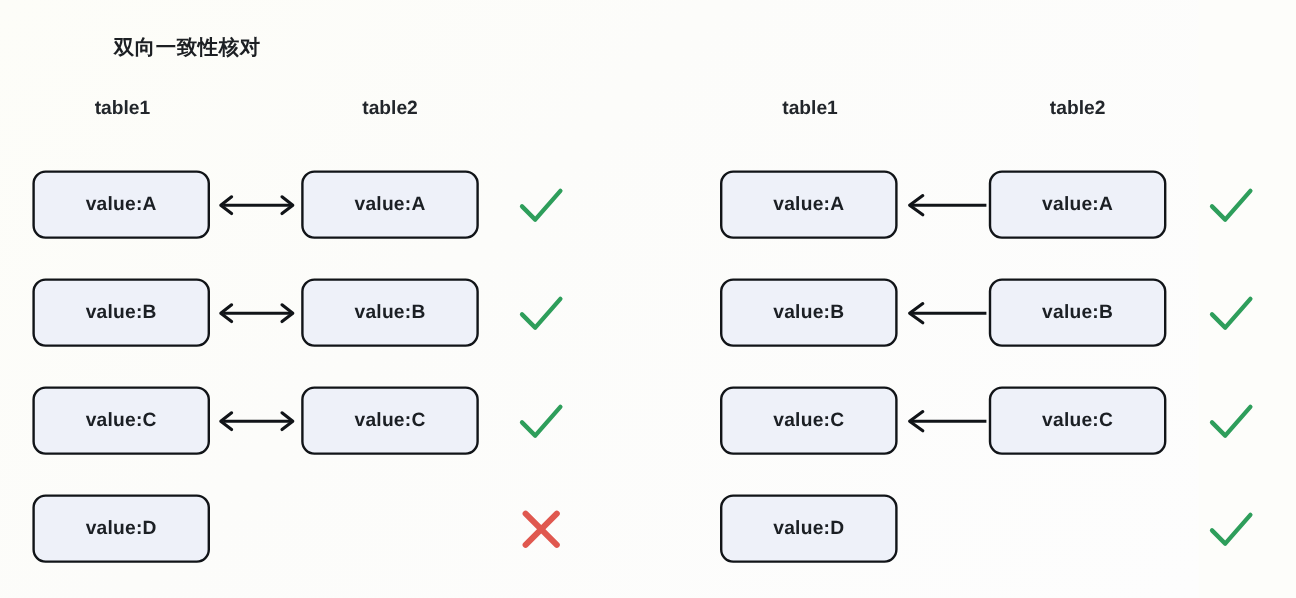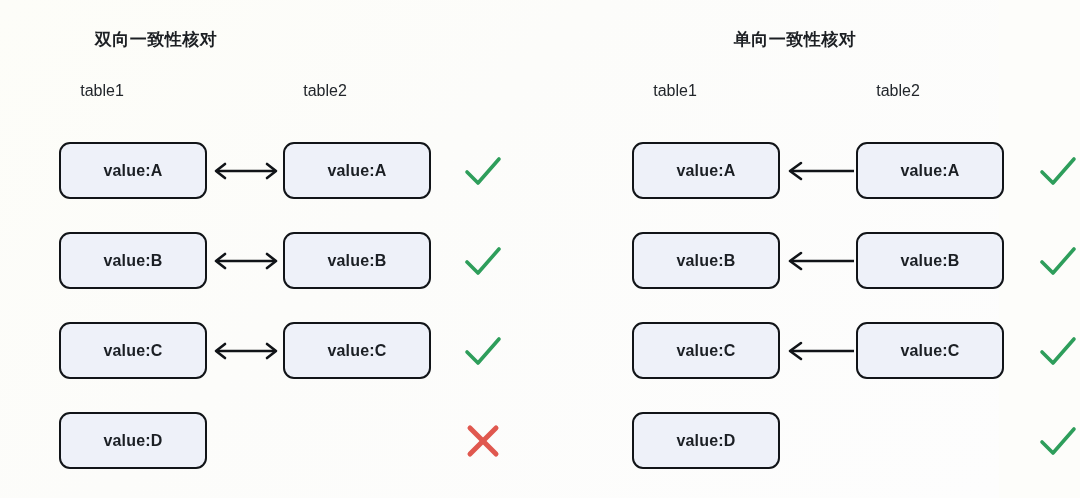"单向一致性核对" div.panel-title { html: <div>单向一致性核对</div> -> none }
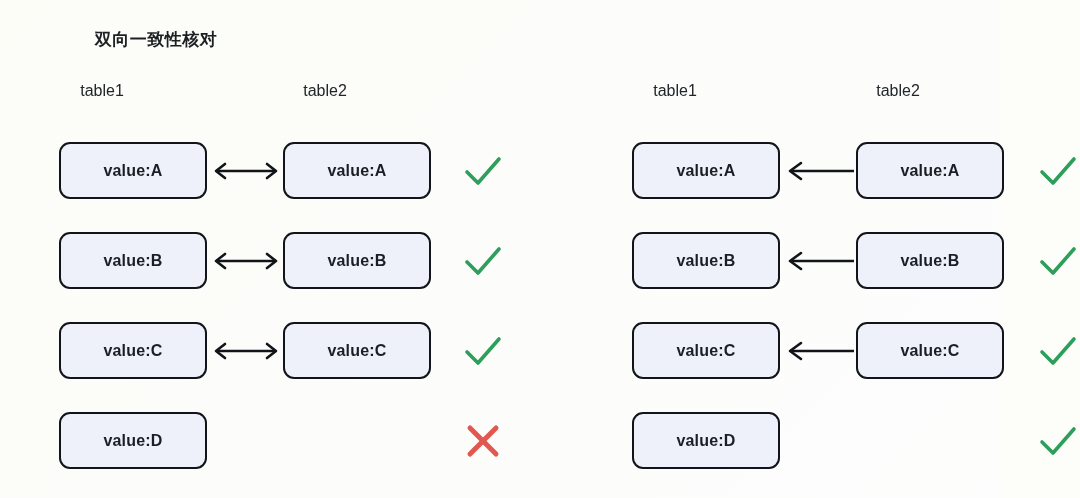"table1" .col-head { font-weight: normal -> bold }
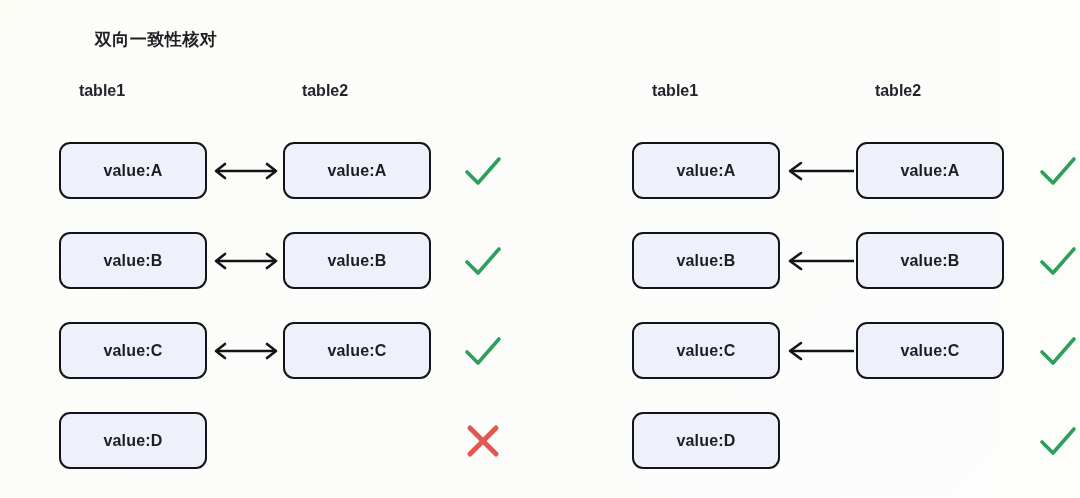"value:A" .row { margin-left: 32px -> none }
